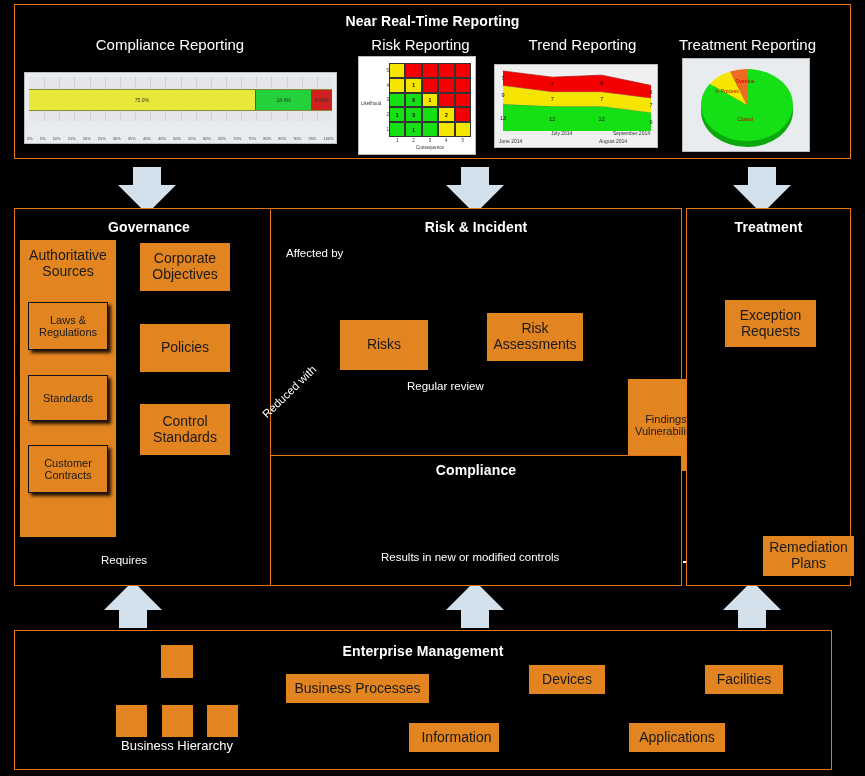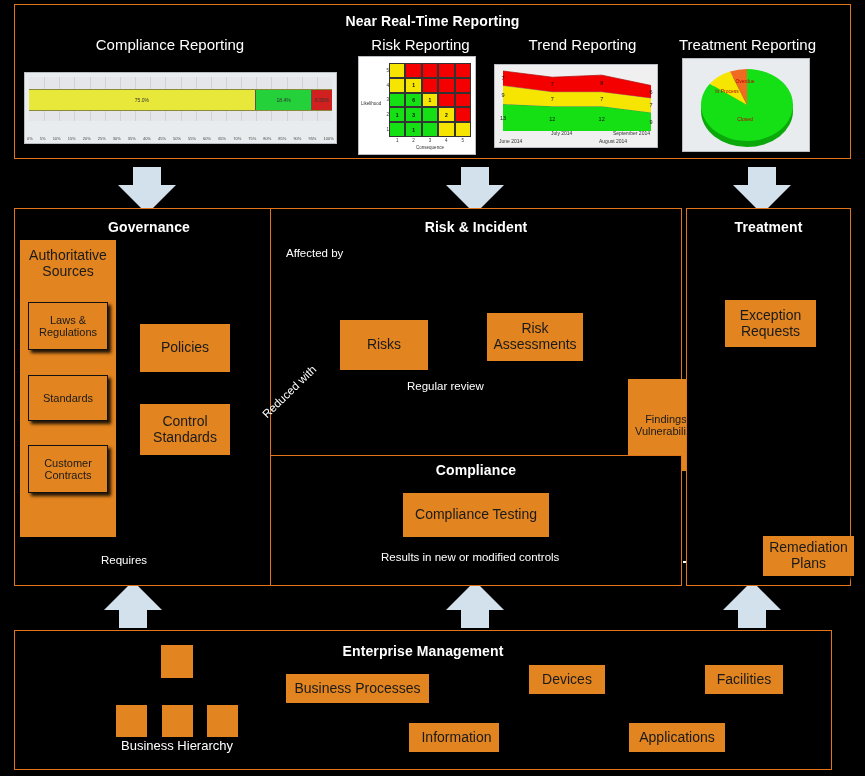"Corporate Objectives" div.obox { html: none -> <div> <span>Corporate Objectives</span> </div> }
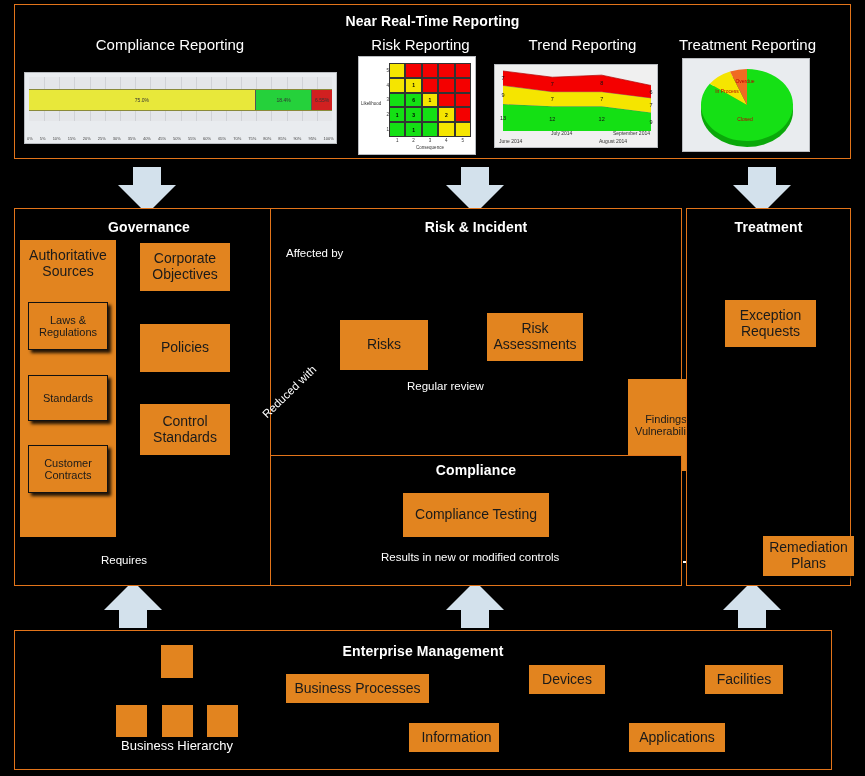"Compliance Testing" div.obox { html: <div> <span>Compliance Testing</span> </div> -> none }
